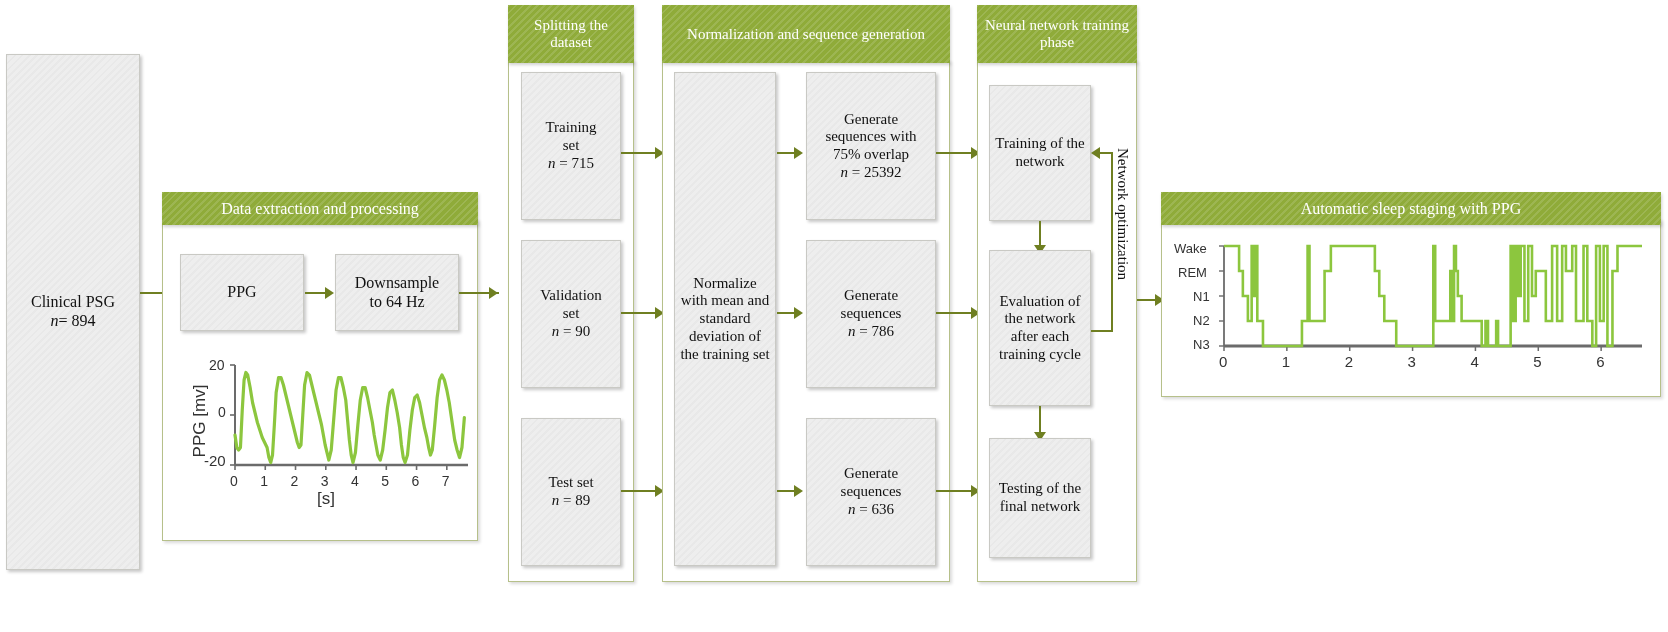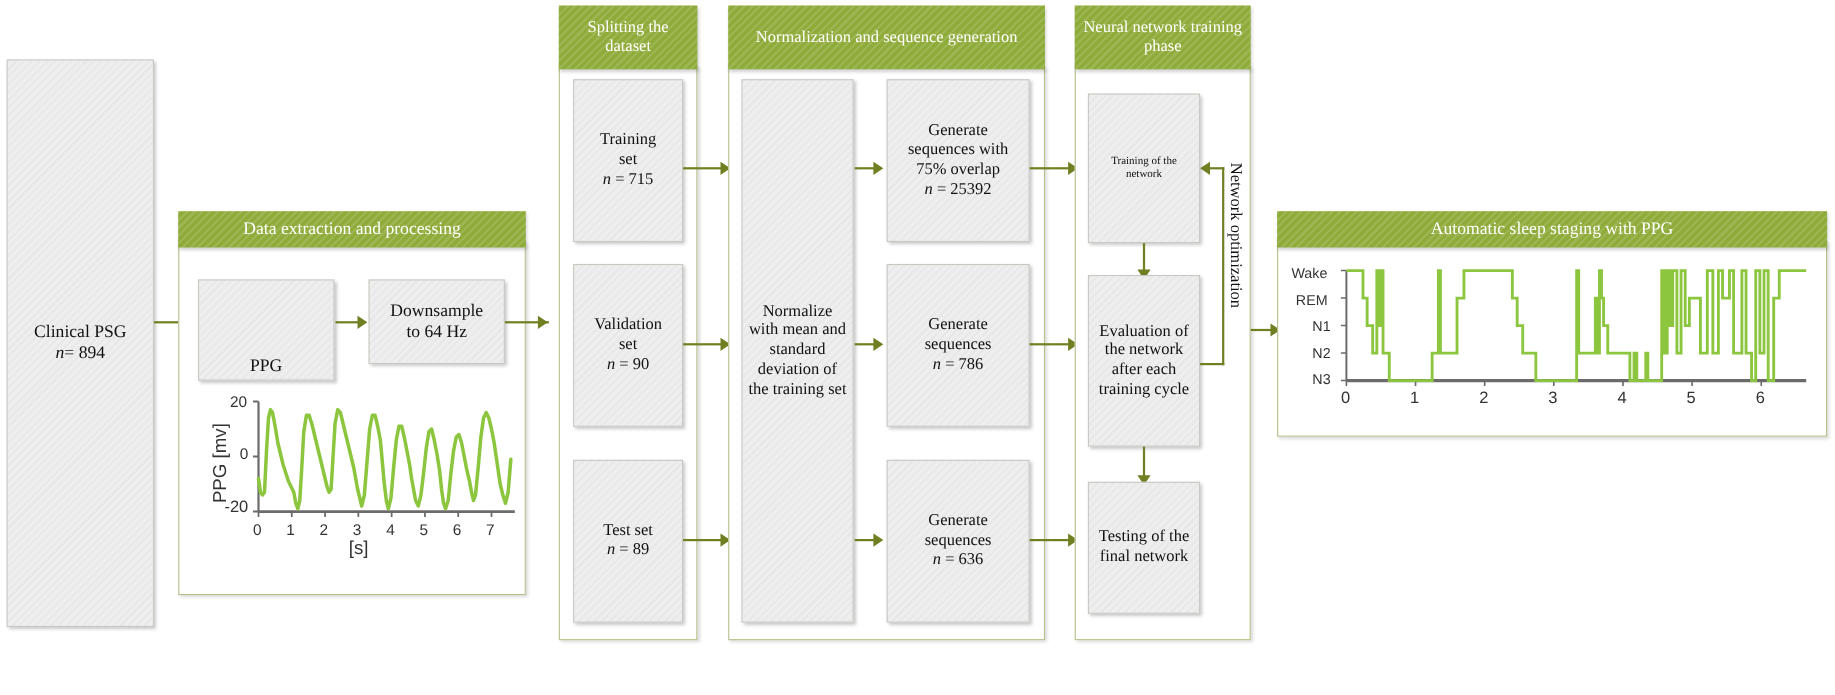"Training of the network" div.node { font-size: 10px -> 15px }
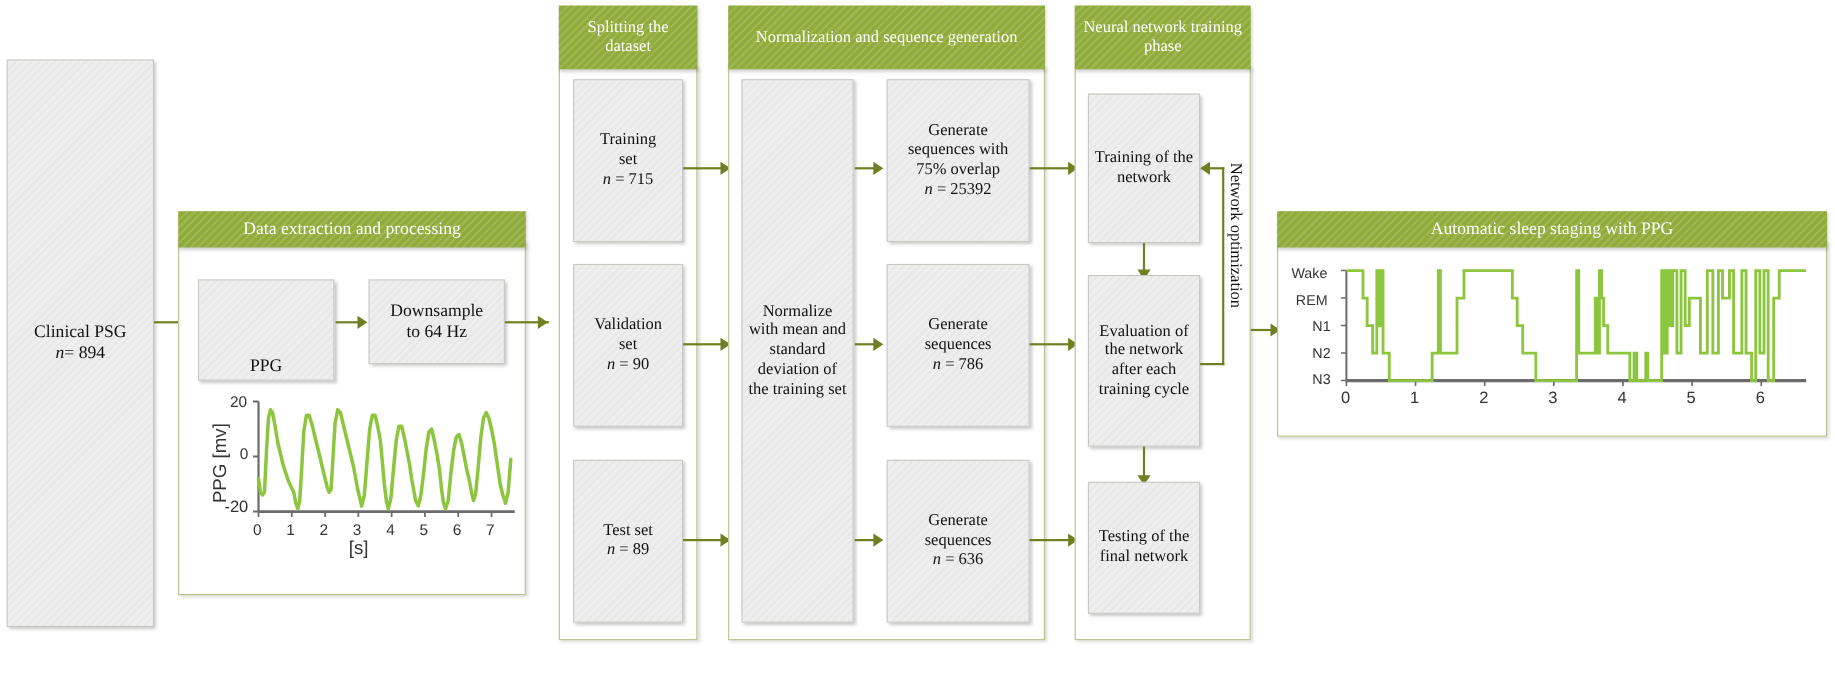"PPG" div.node { align-items: flex-end -> none; height: 92px -> 77px }
